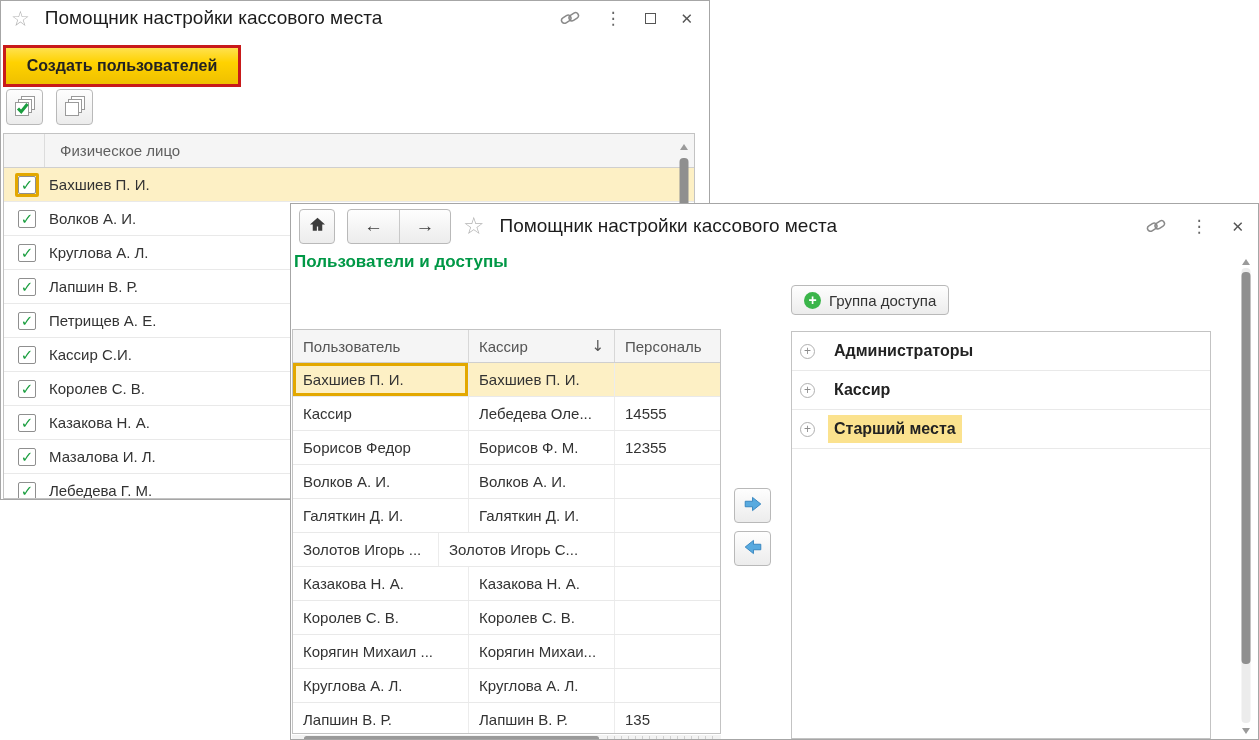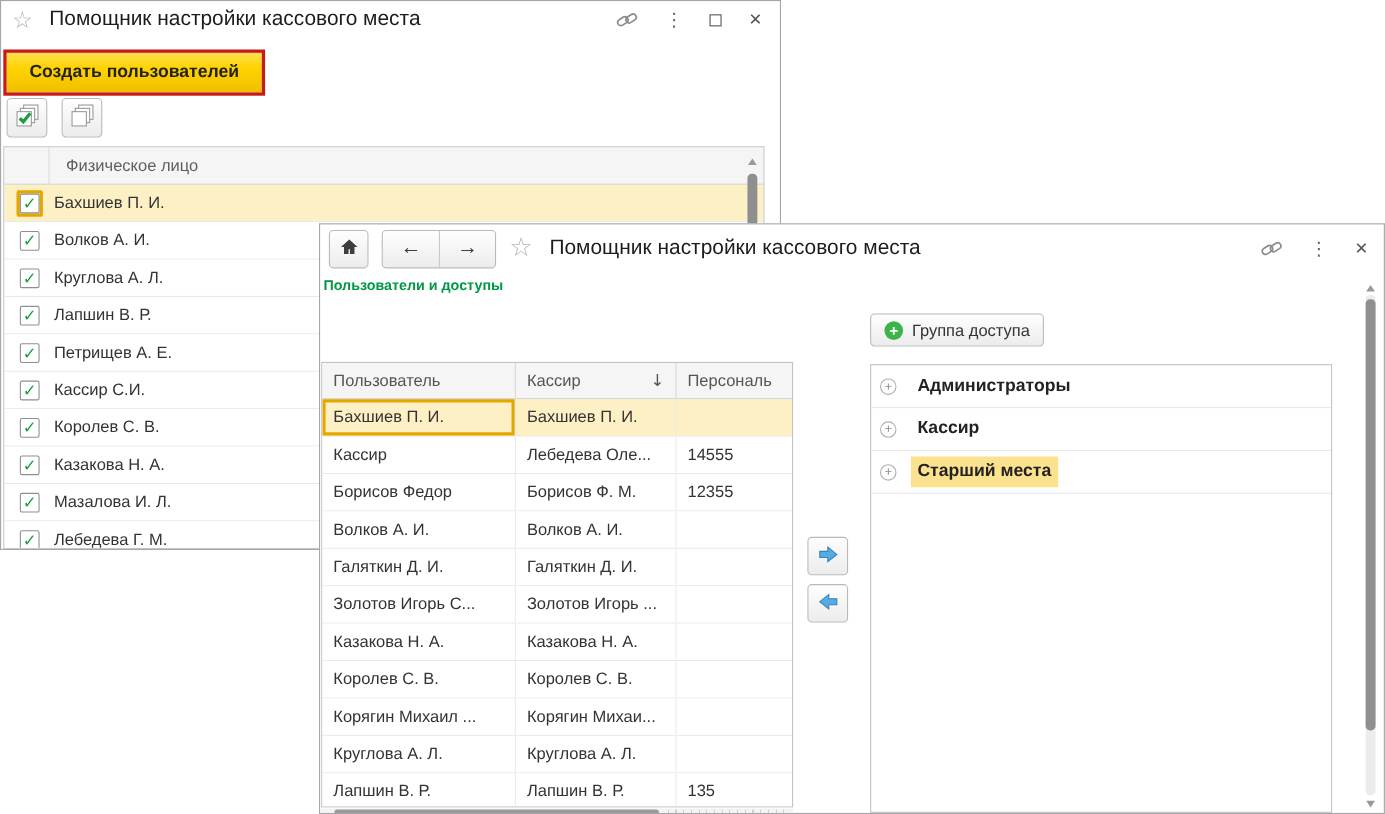"Пользователи и доступы" .section-heading { font-size: 13px -> 17px }
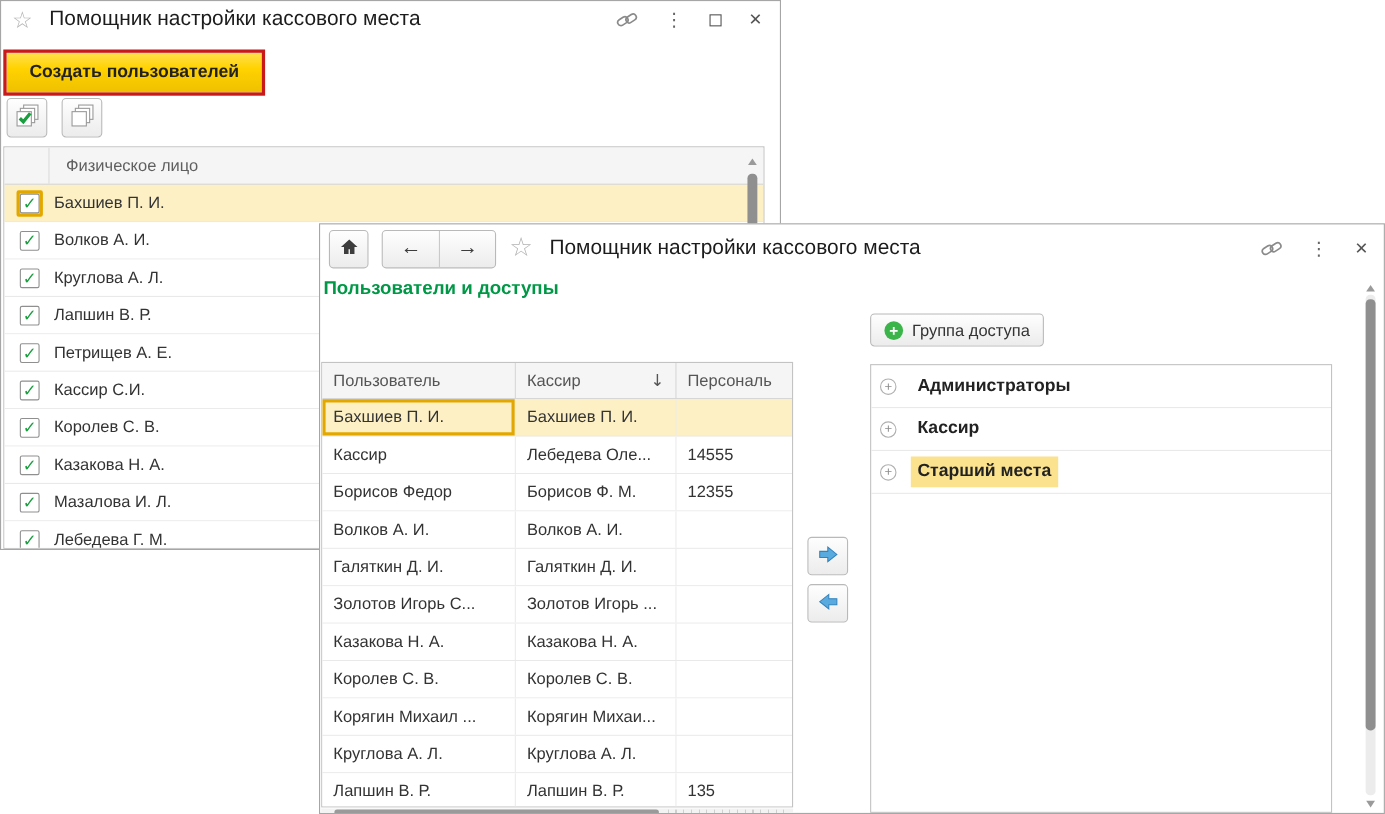"Золотов Игорь С..." span.u-cell { order: before "Золотов Игорь ..." -> after "Золотов Игорь ..." }
